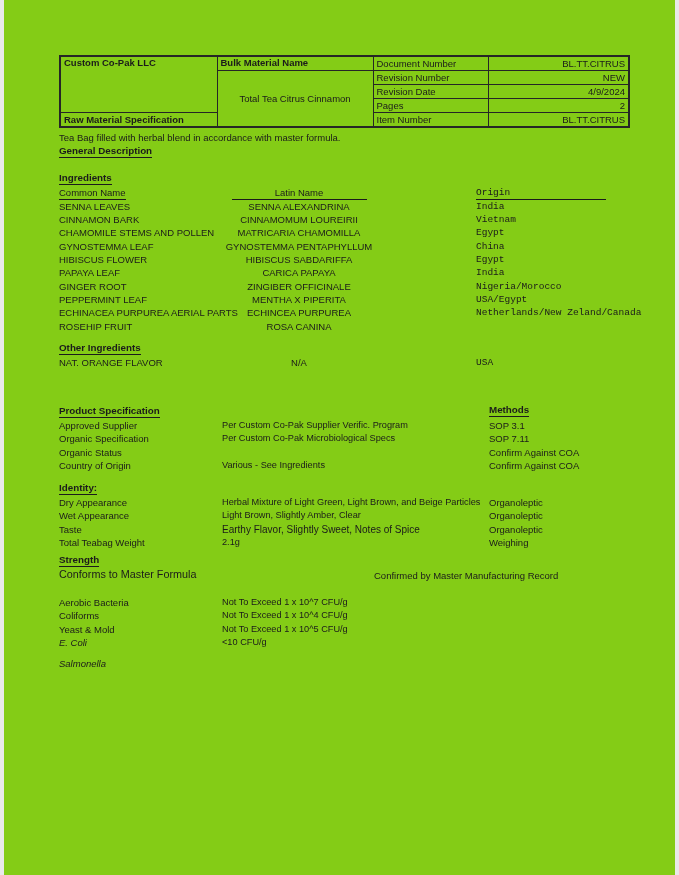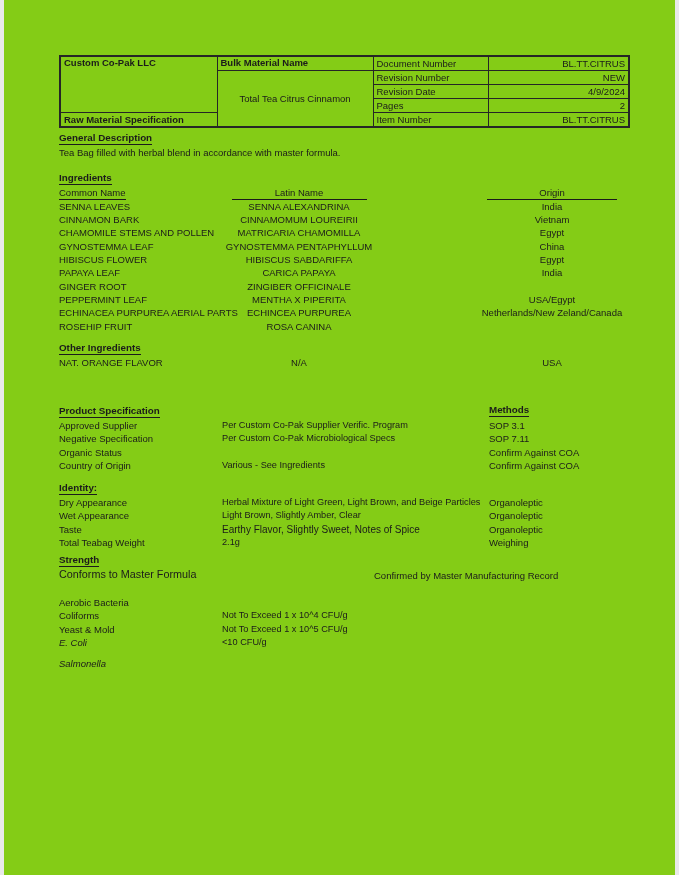"General Description" div { order: before "Tea Bag filled with herbal" -> after "Tea Bag filled with herbal" }
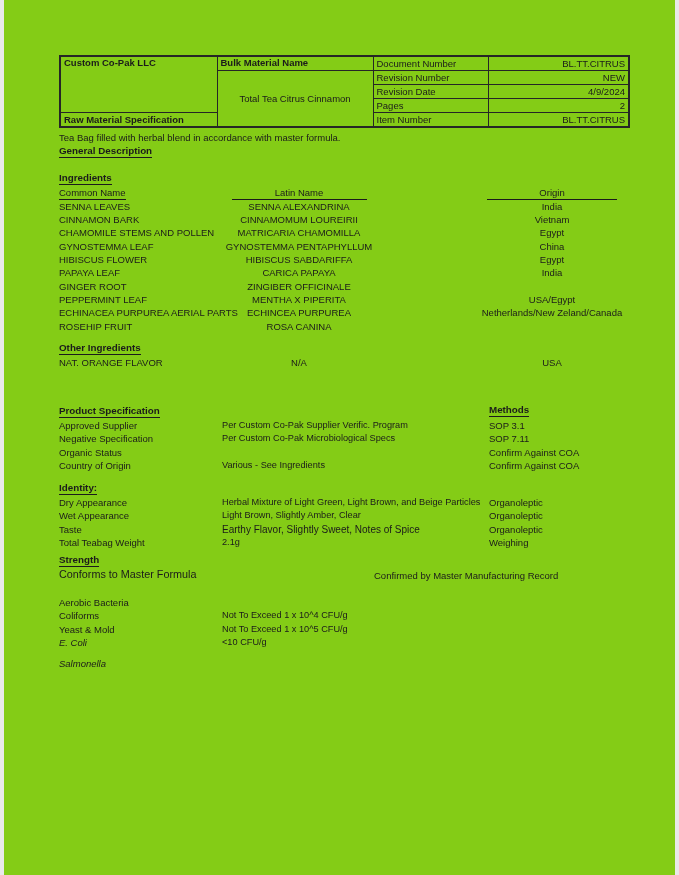"Origin" .ing-cols > .c3 { font-family: none -> Liberation Mono, monospace; text-align: center -> left }
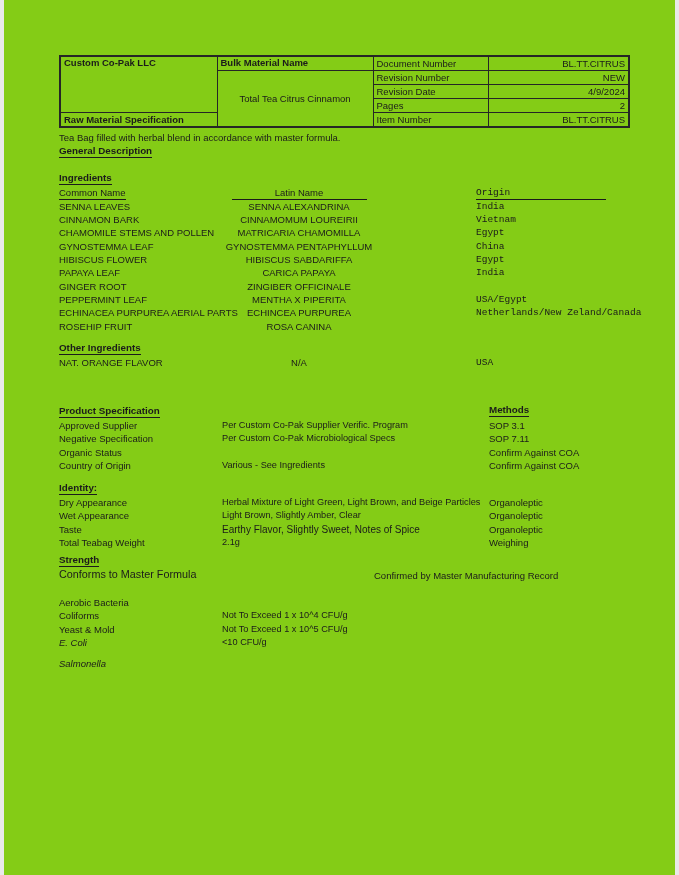"Nigeria/Morocco" span.c3 { html: none -> <span>Nigeria/Morocco</span> }
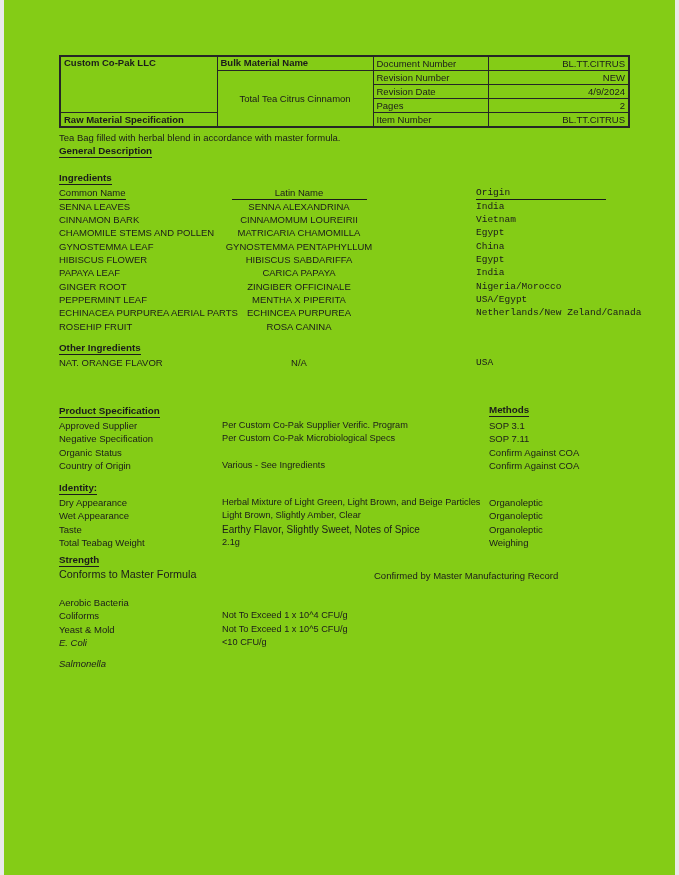"Negative Specification" span { text: Negative -> Organic }
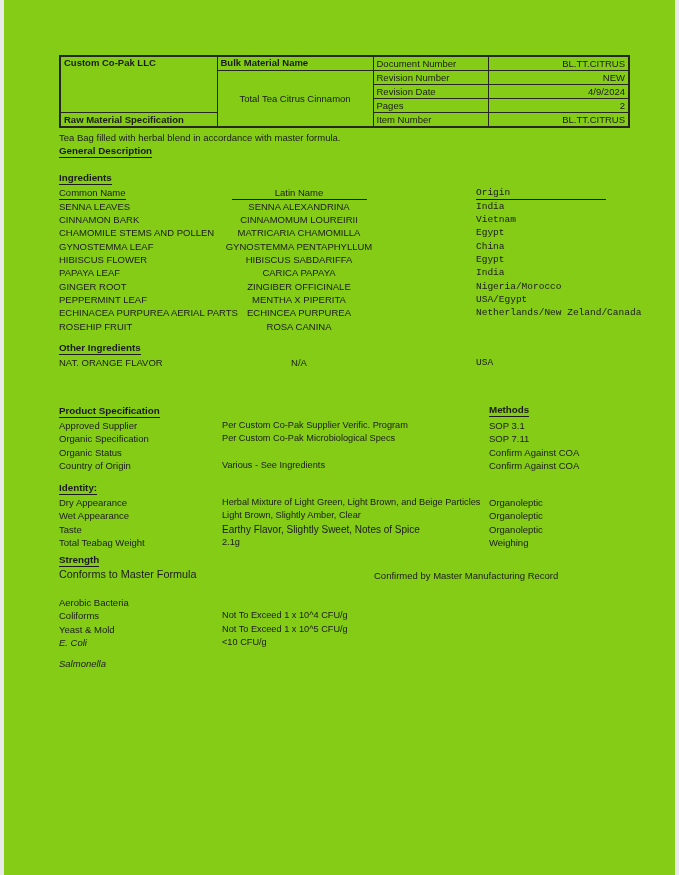"Not To Exceed 1 x 10^7" span.val { html: none -> <span>Not To Exceed 1 x 10^7 CFU/g</span> }
